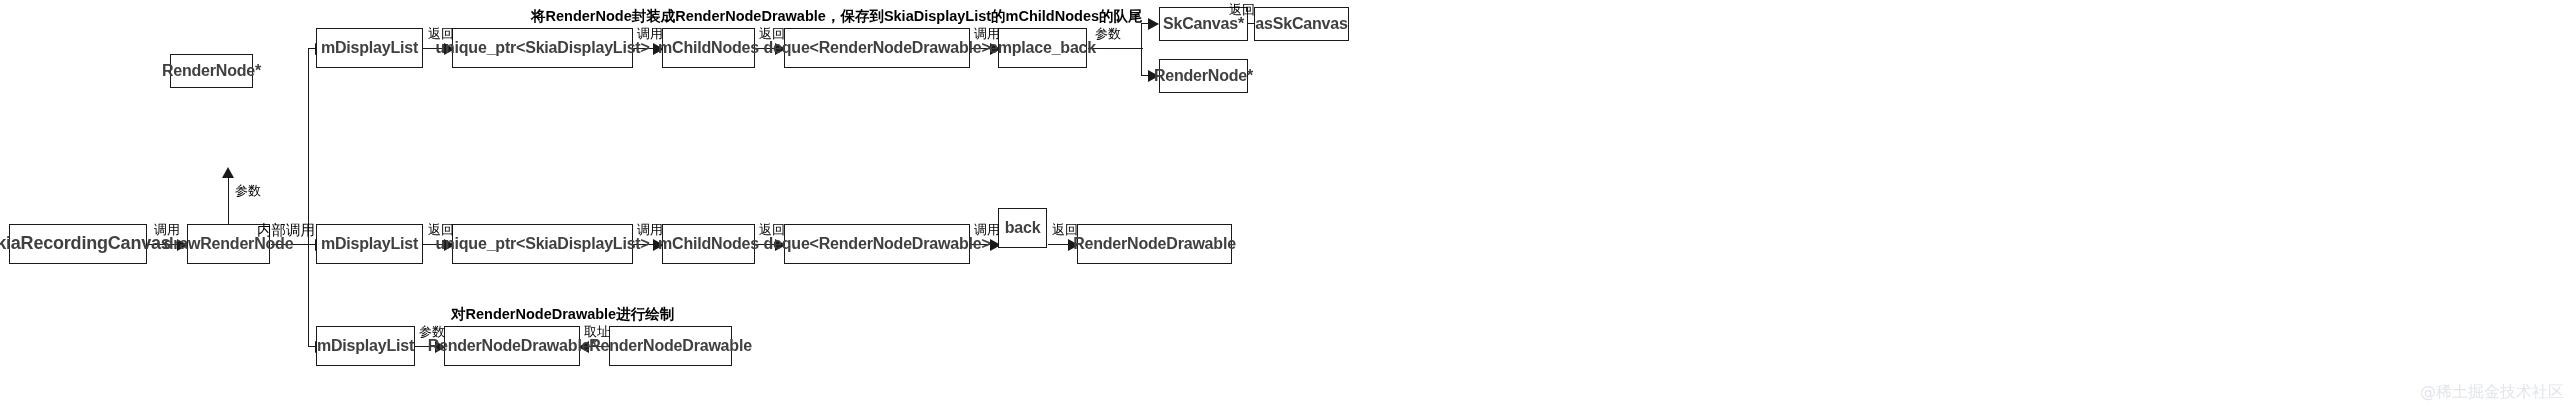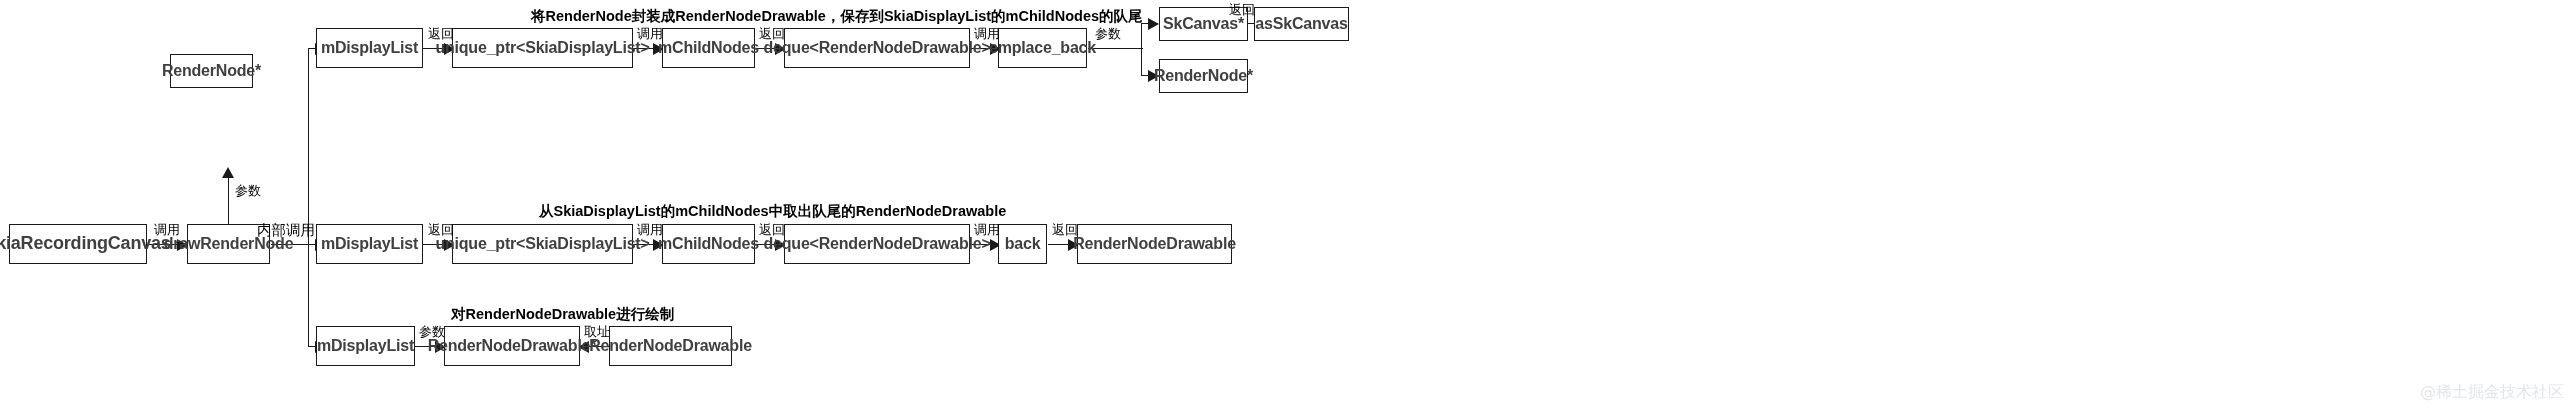"从SkiaDisplayList的mChildNodes中取出队尾的Render" div.note { html: <div>从SkiaDisplayList的mChildNodes中取出队尾的RenderNodeDrawable</div> -> none }
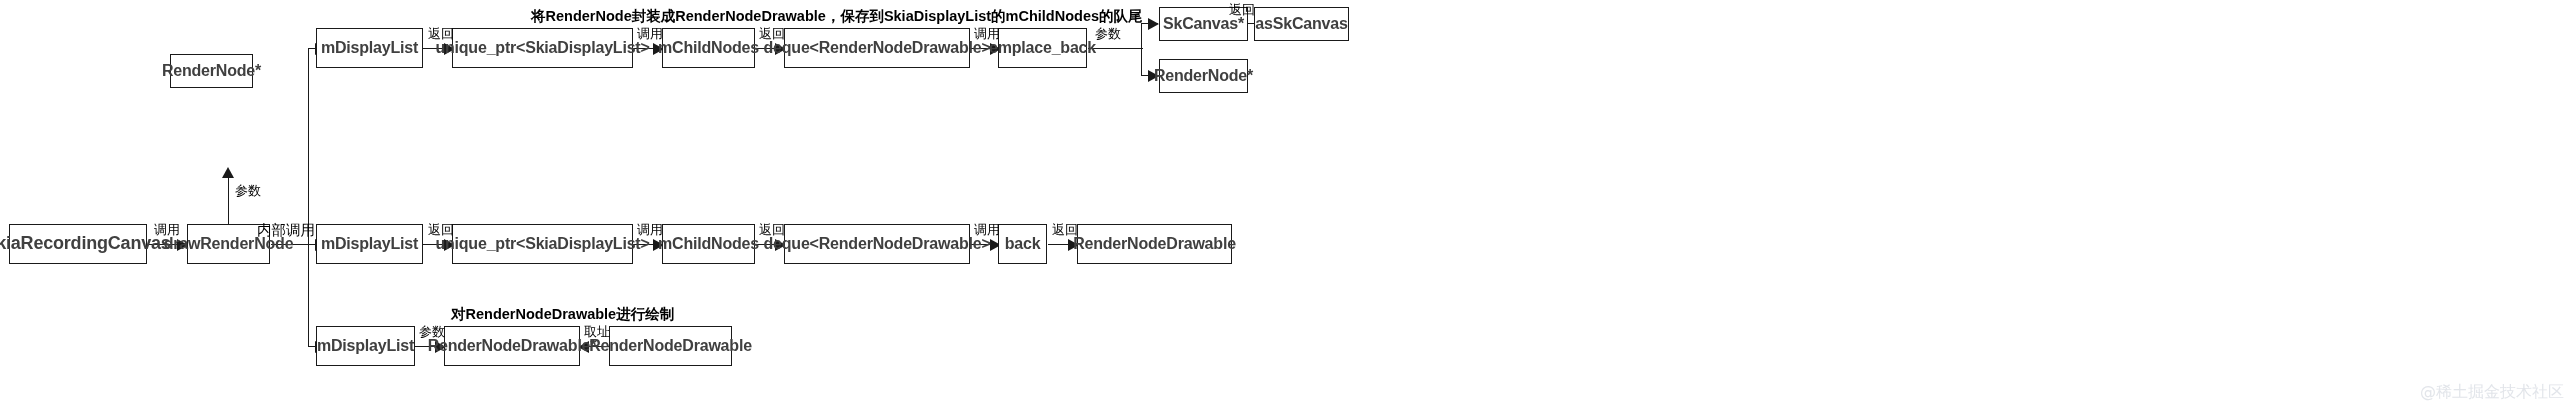"back" div.node { top: 224px -> 208px }
